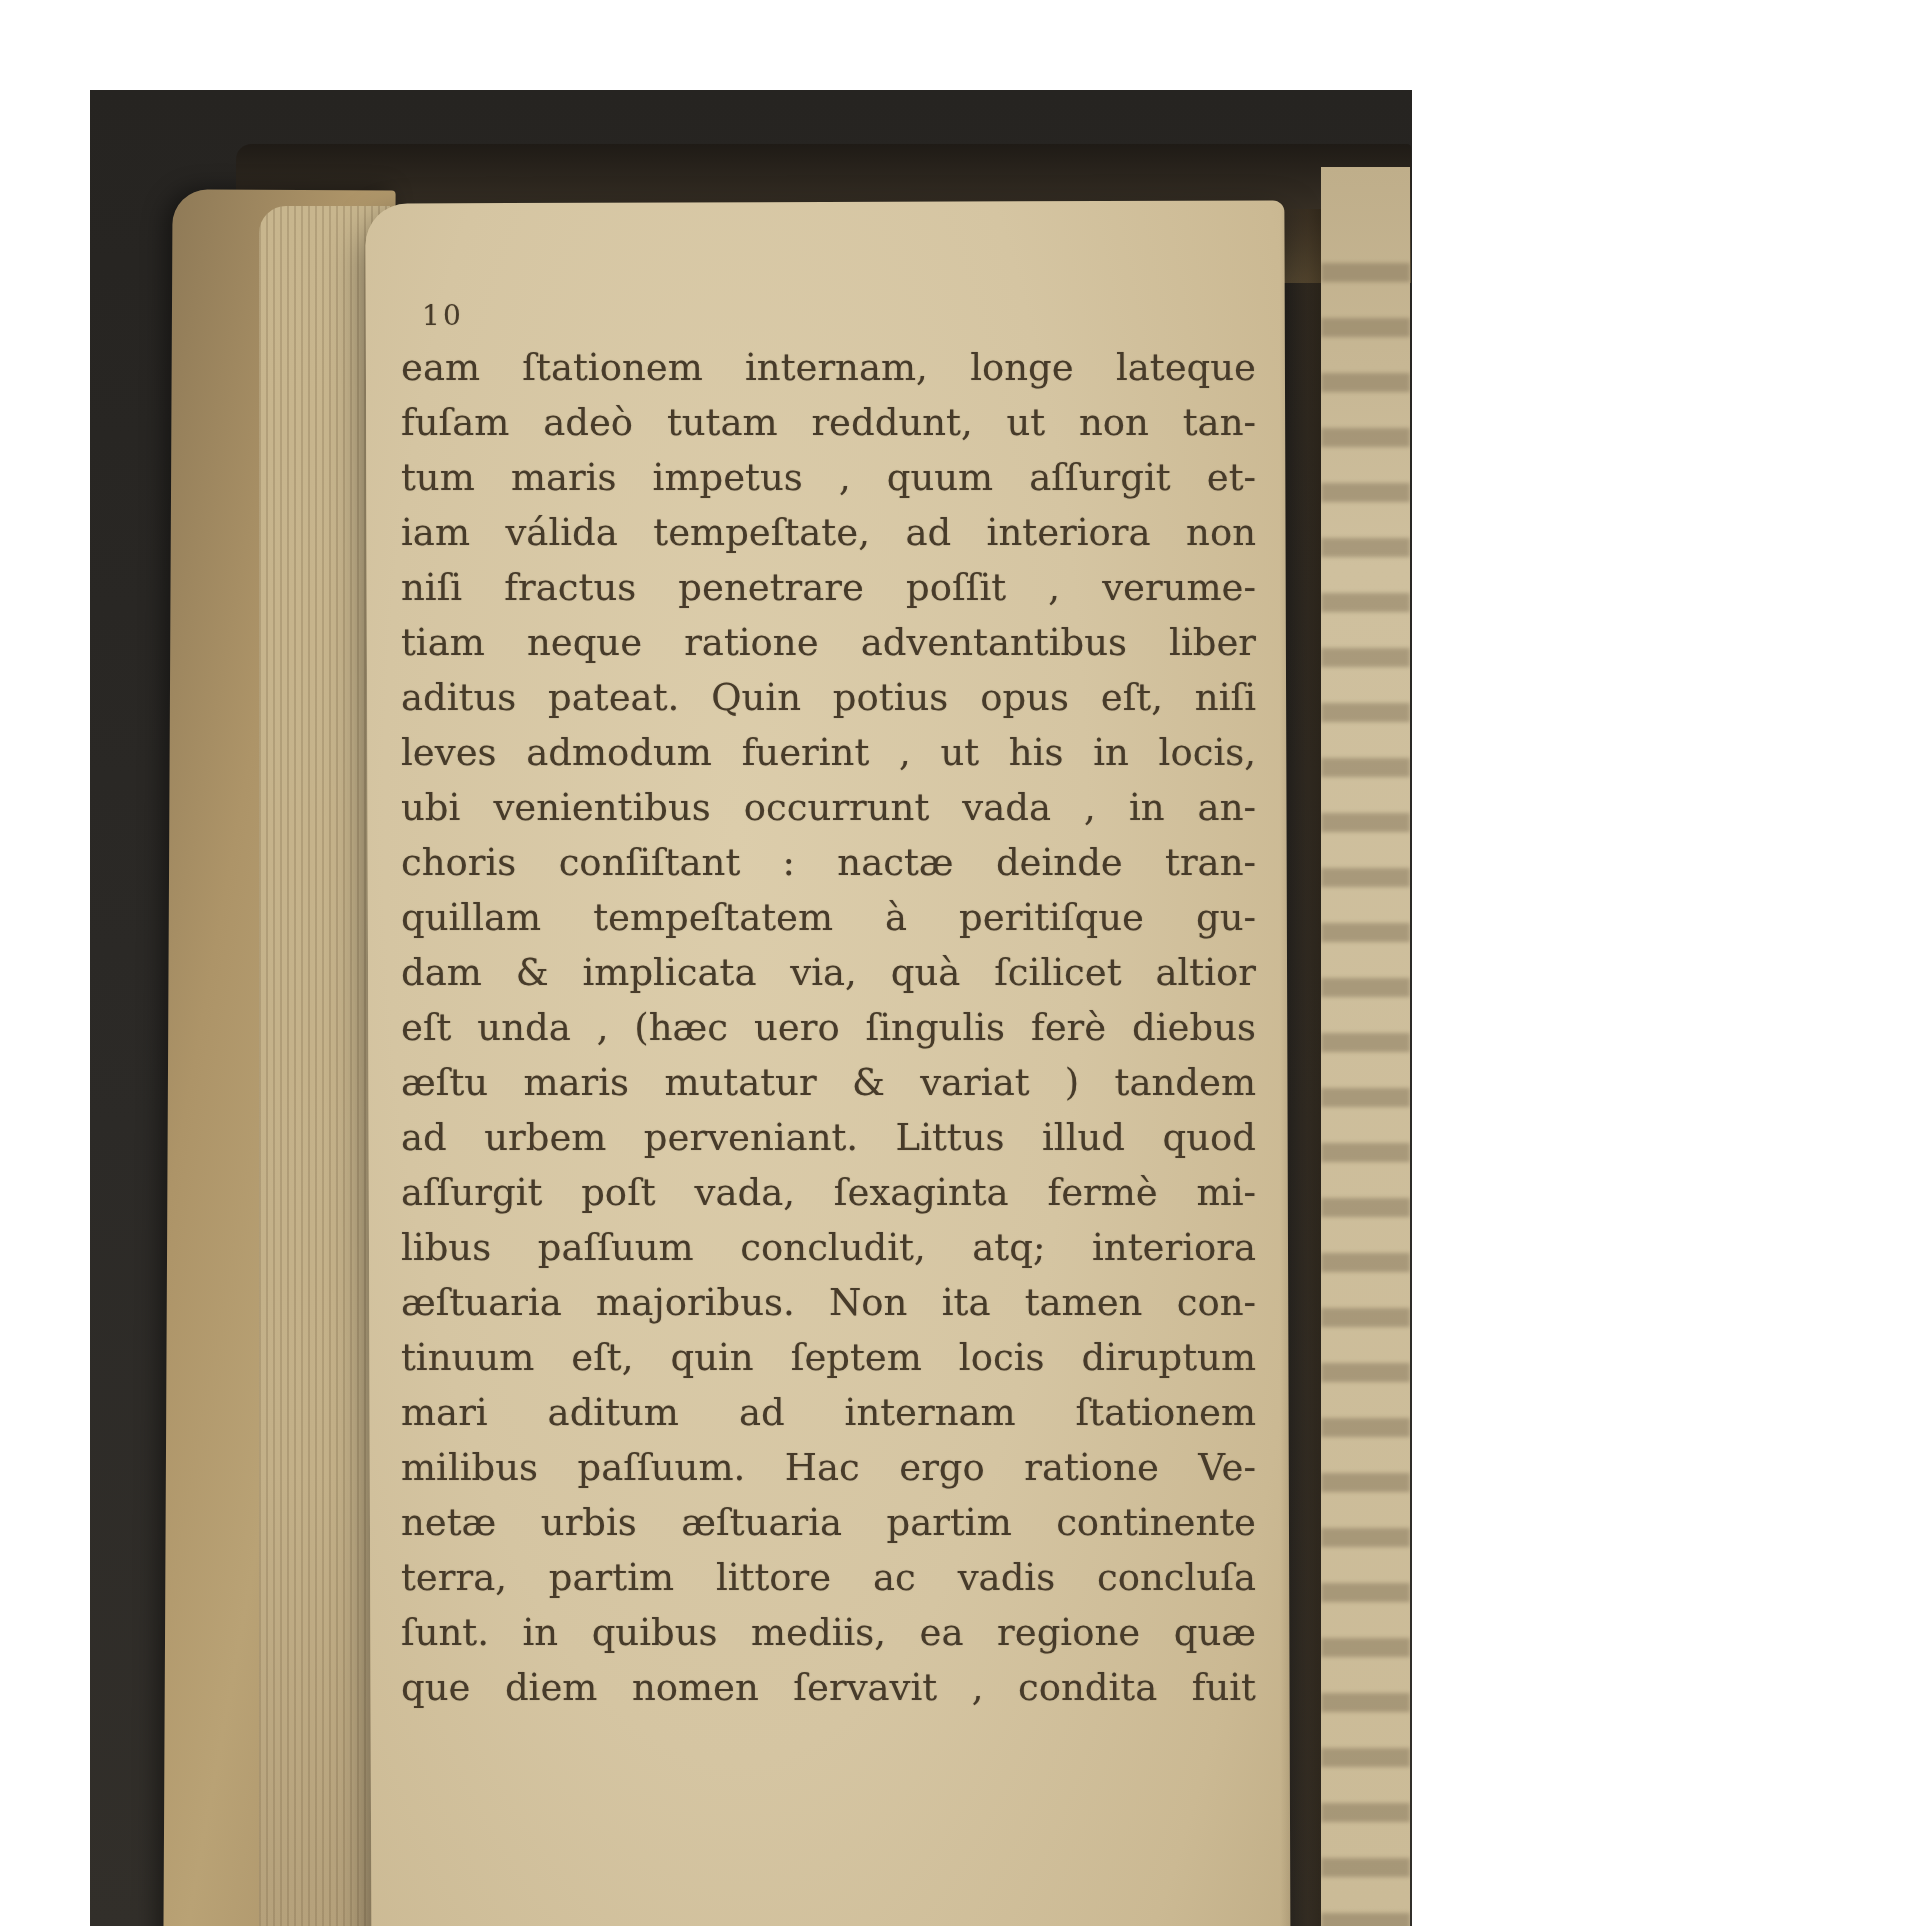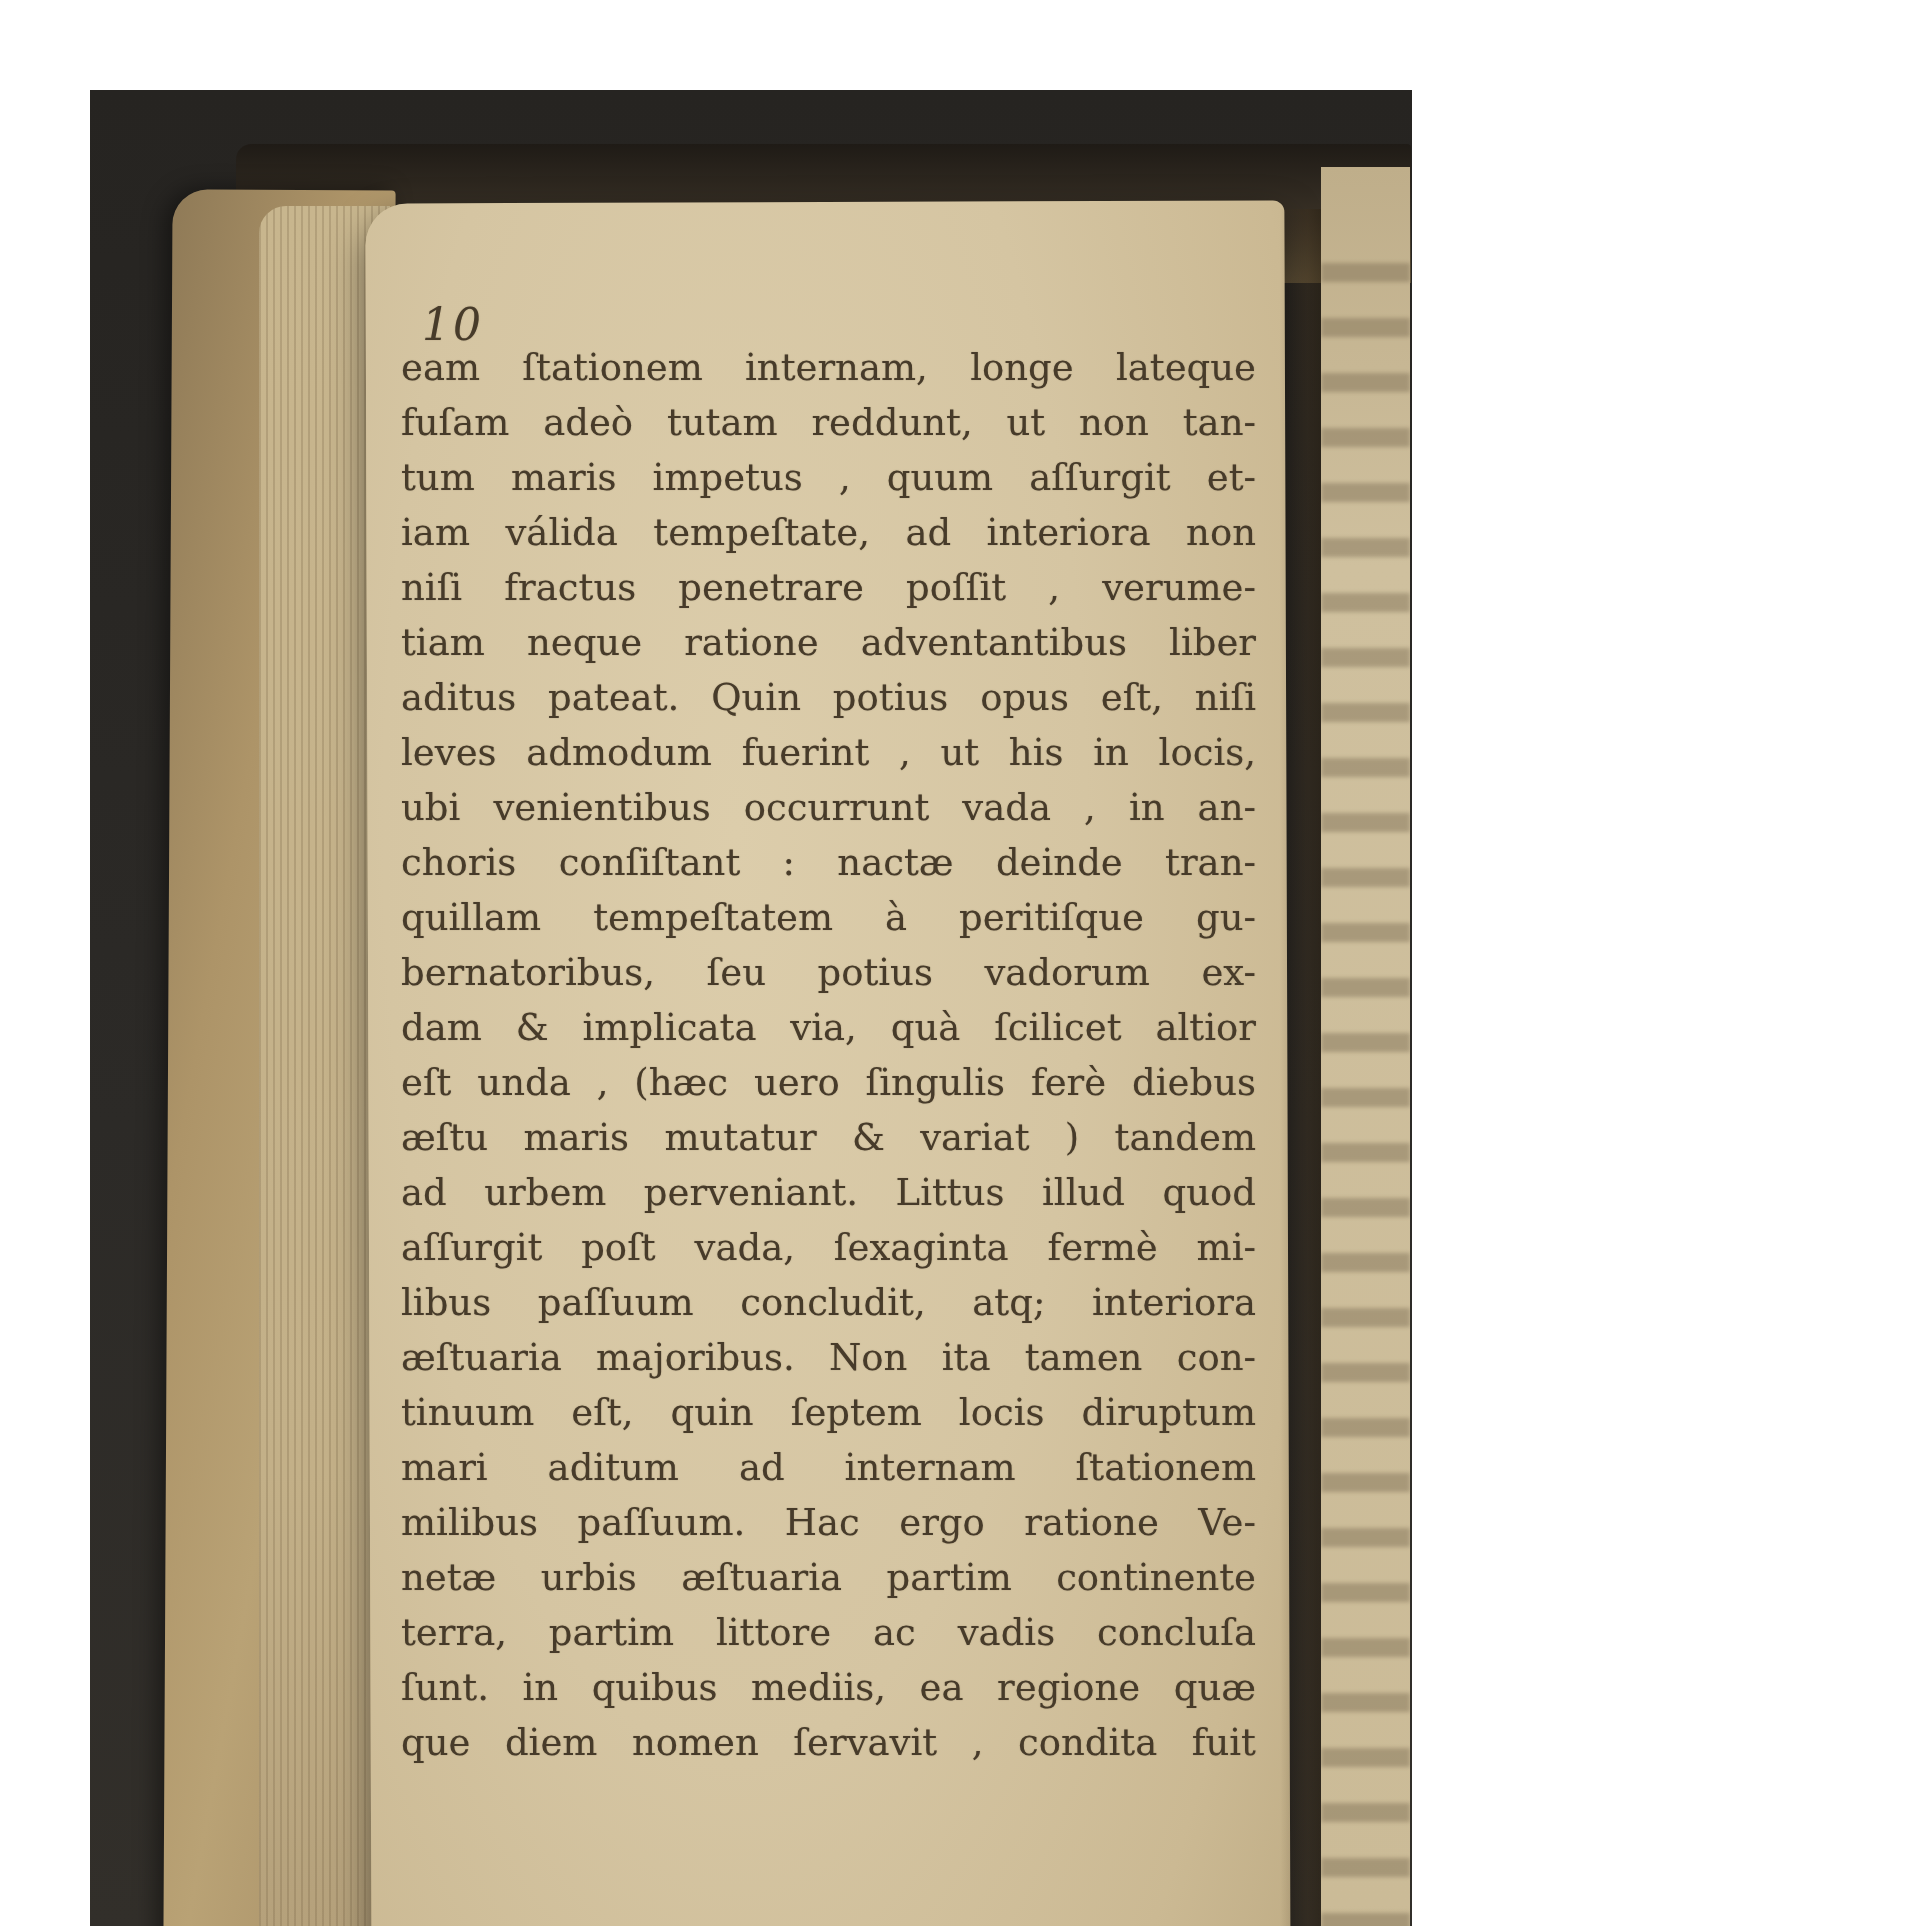"10" .pagenum { font-size: 44px -> 28px; font-style: italic -> none }
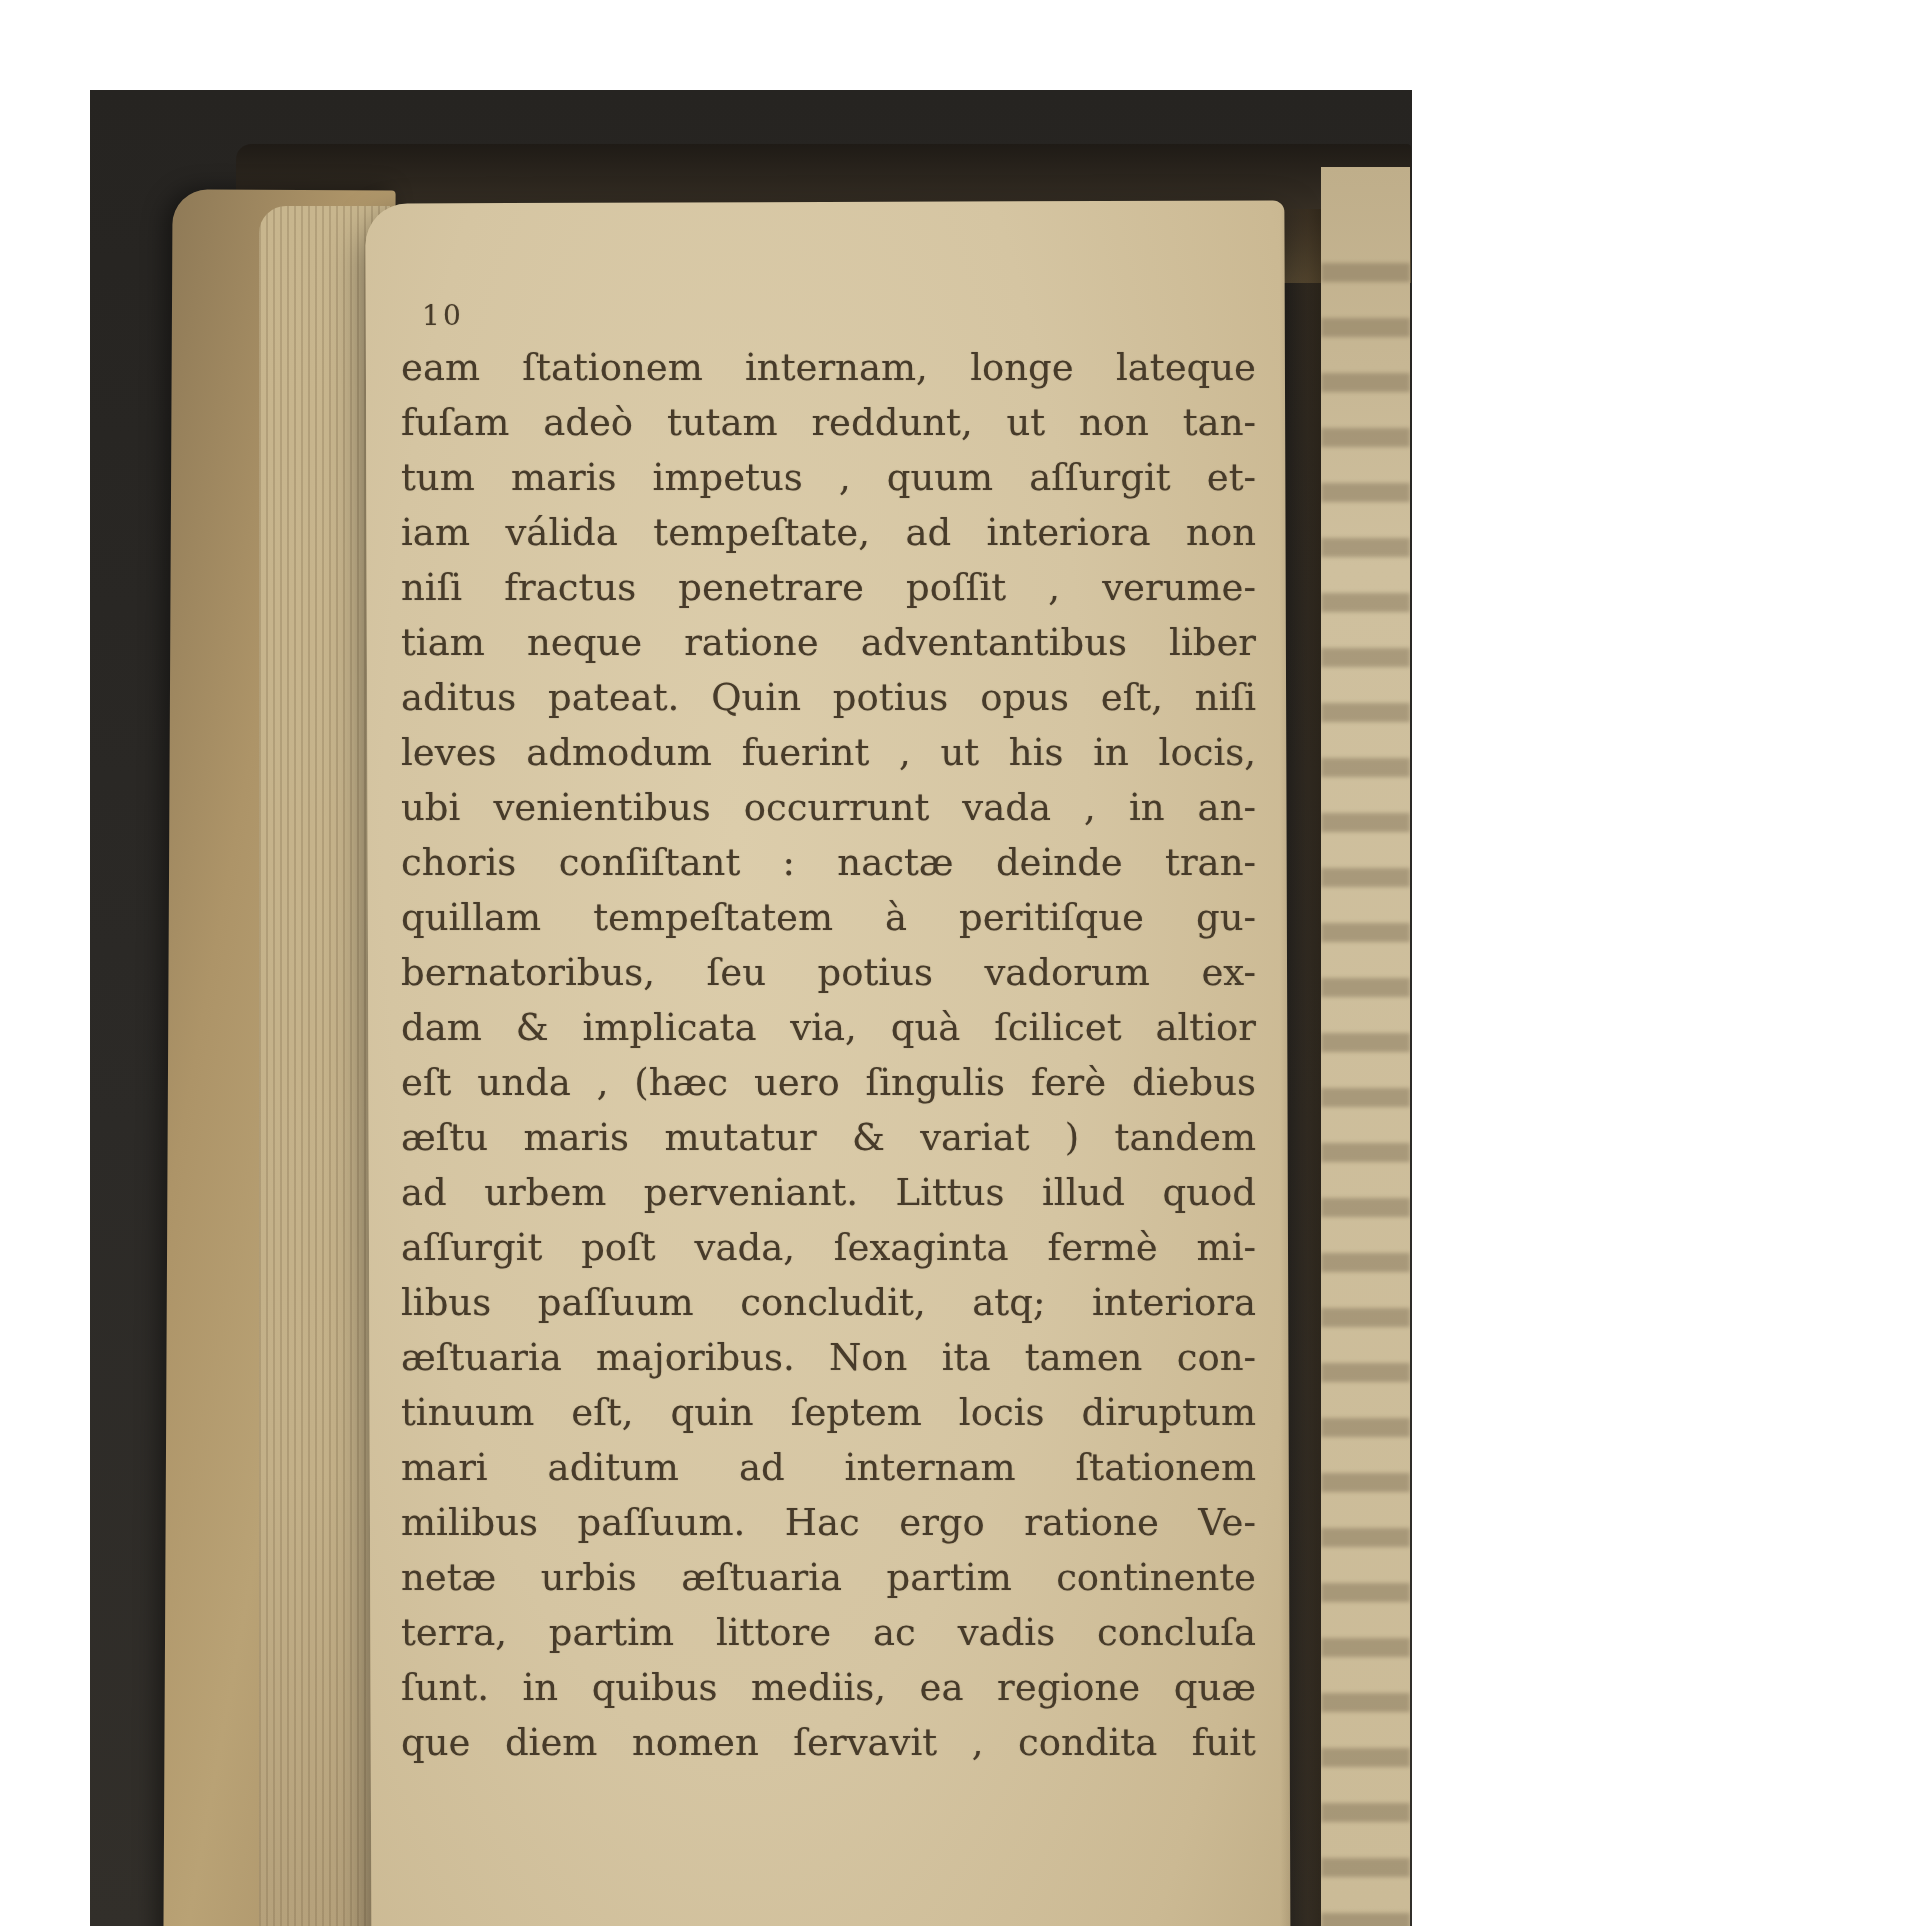"bernatoribus, ſeu potius vadorum ex-" div.text-line { html: <div>bernatoribus, ſeu potius vadorum ex-</div> -> none }
